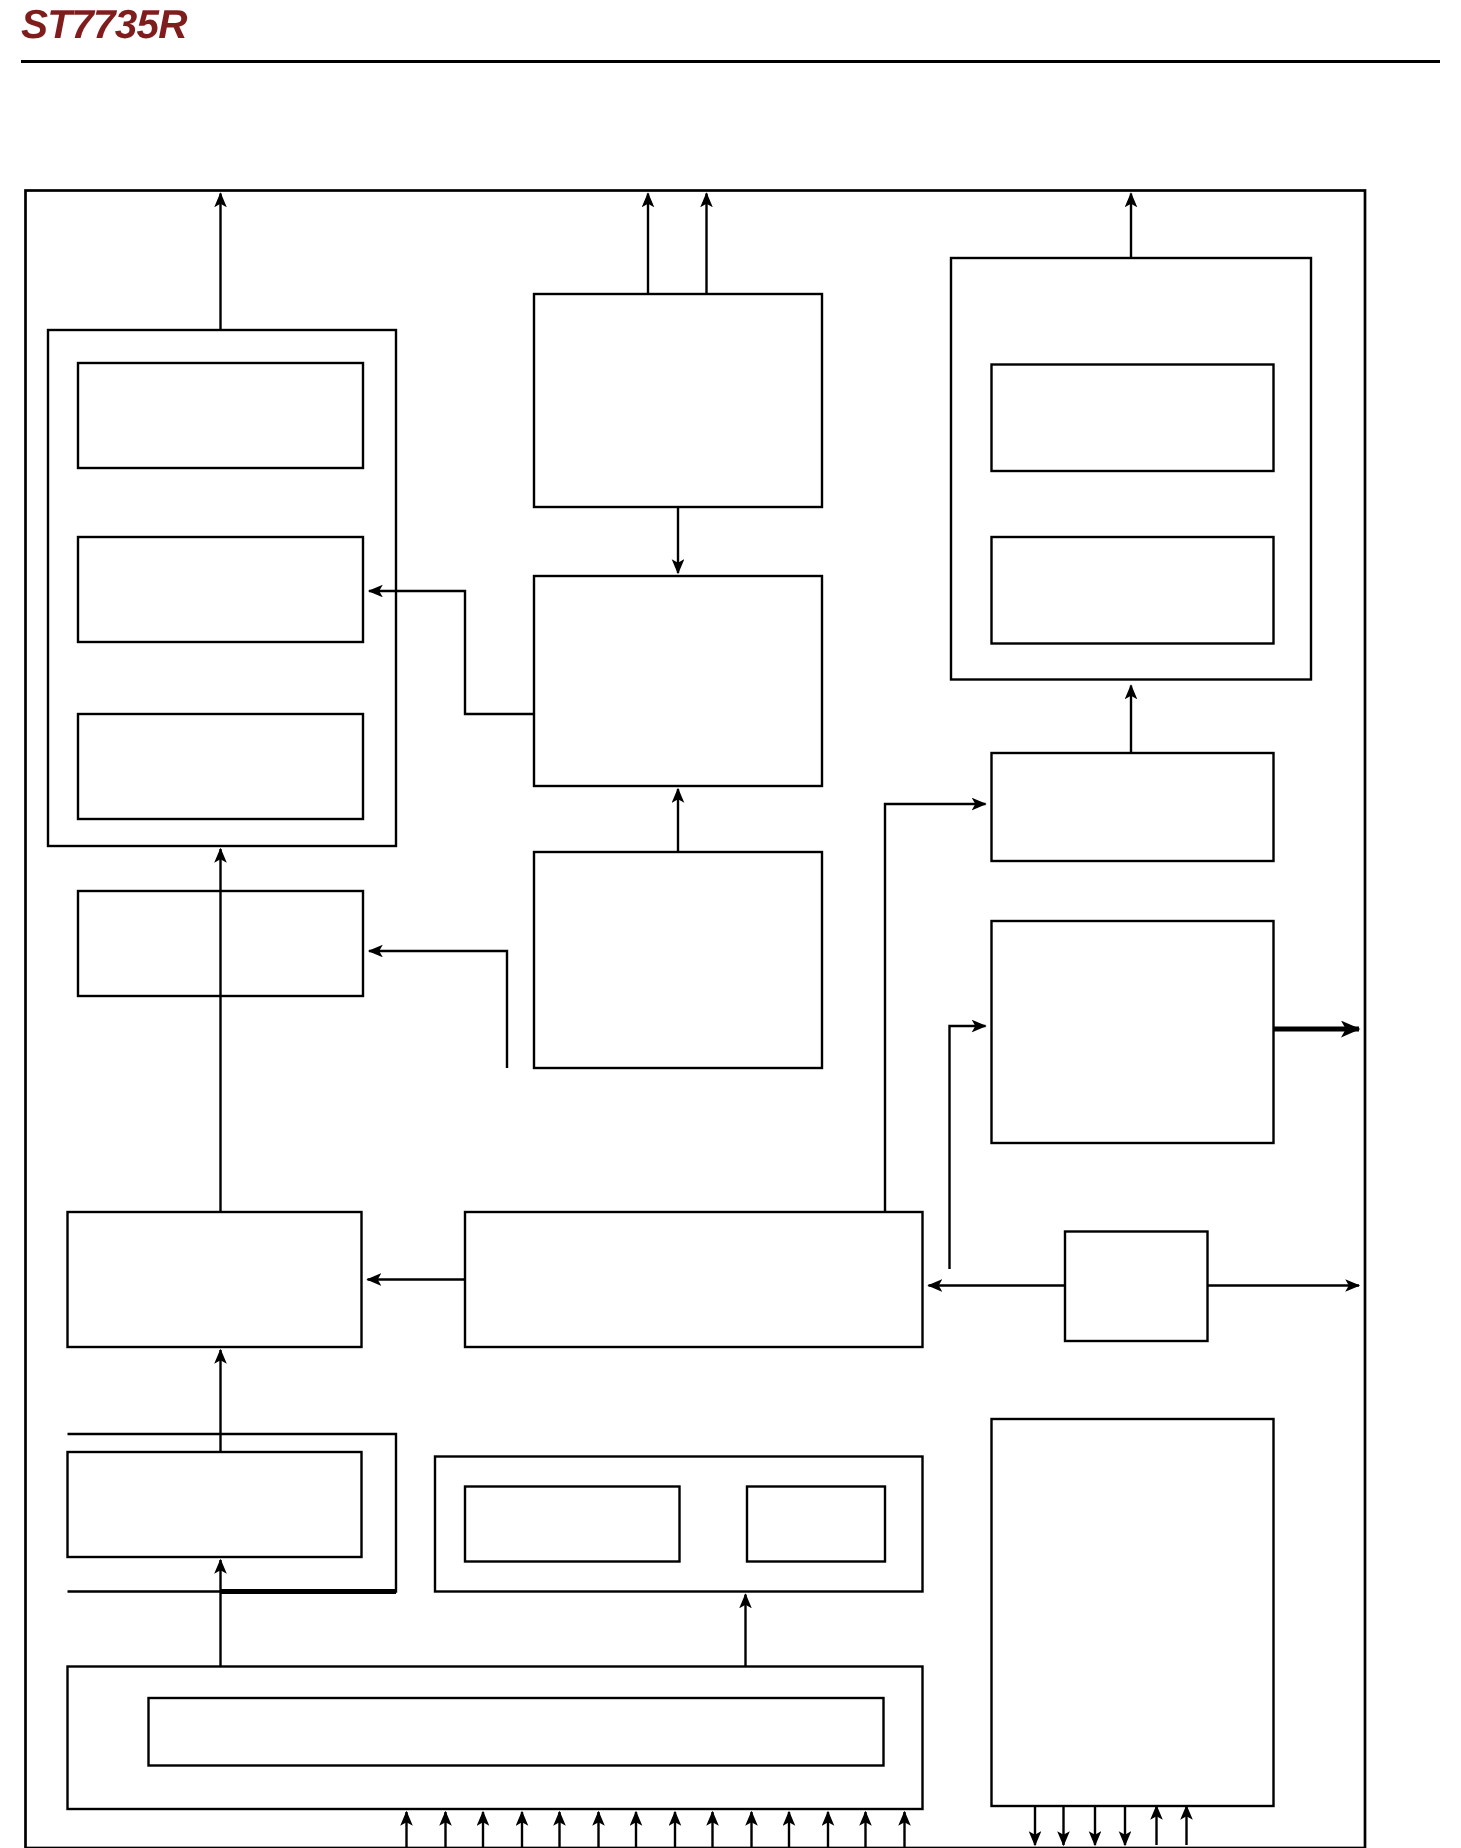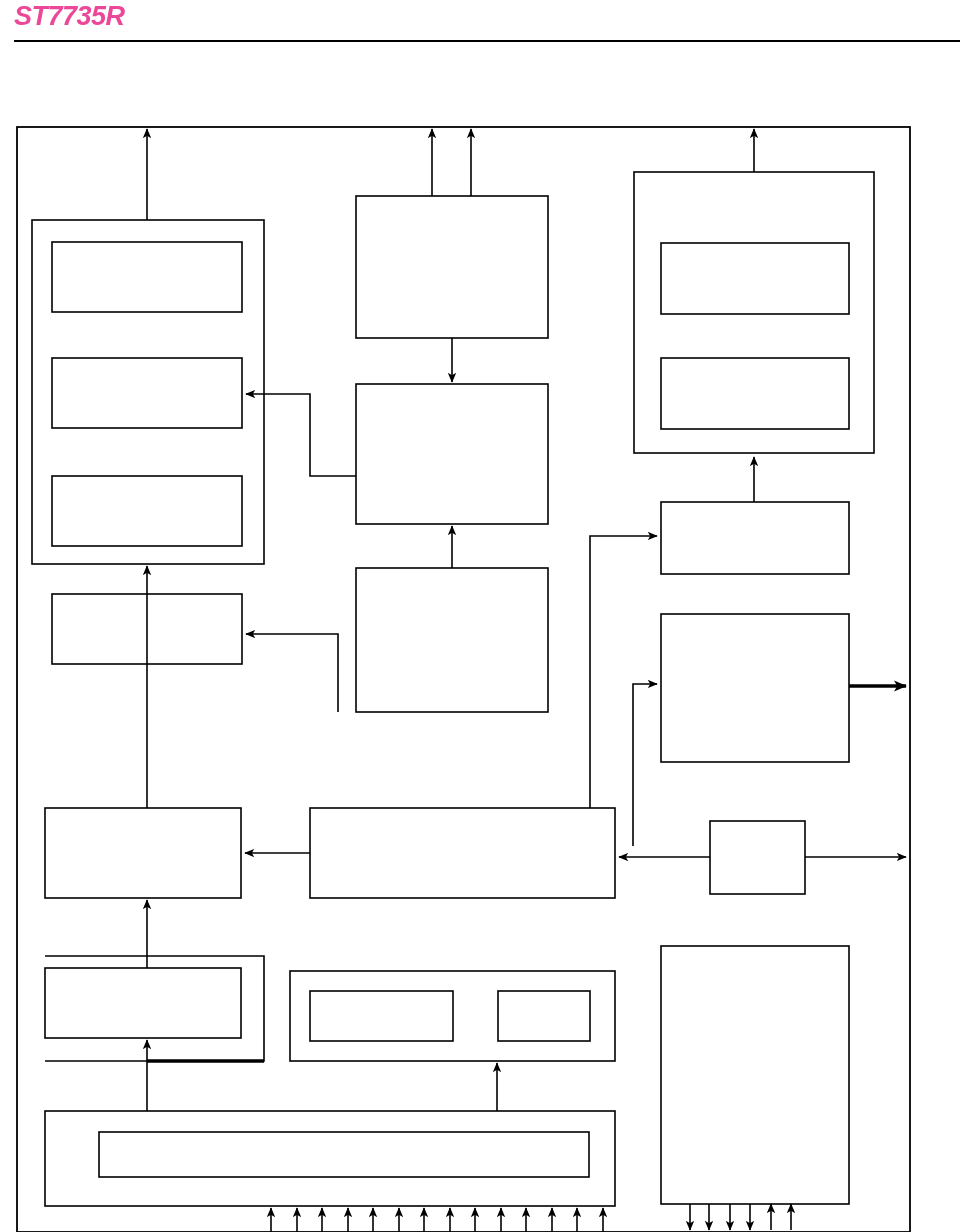"ST7735R" .header-title { color: #ec4899 -> #7f1d1d }
